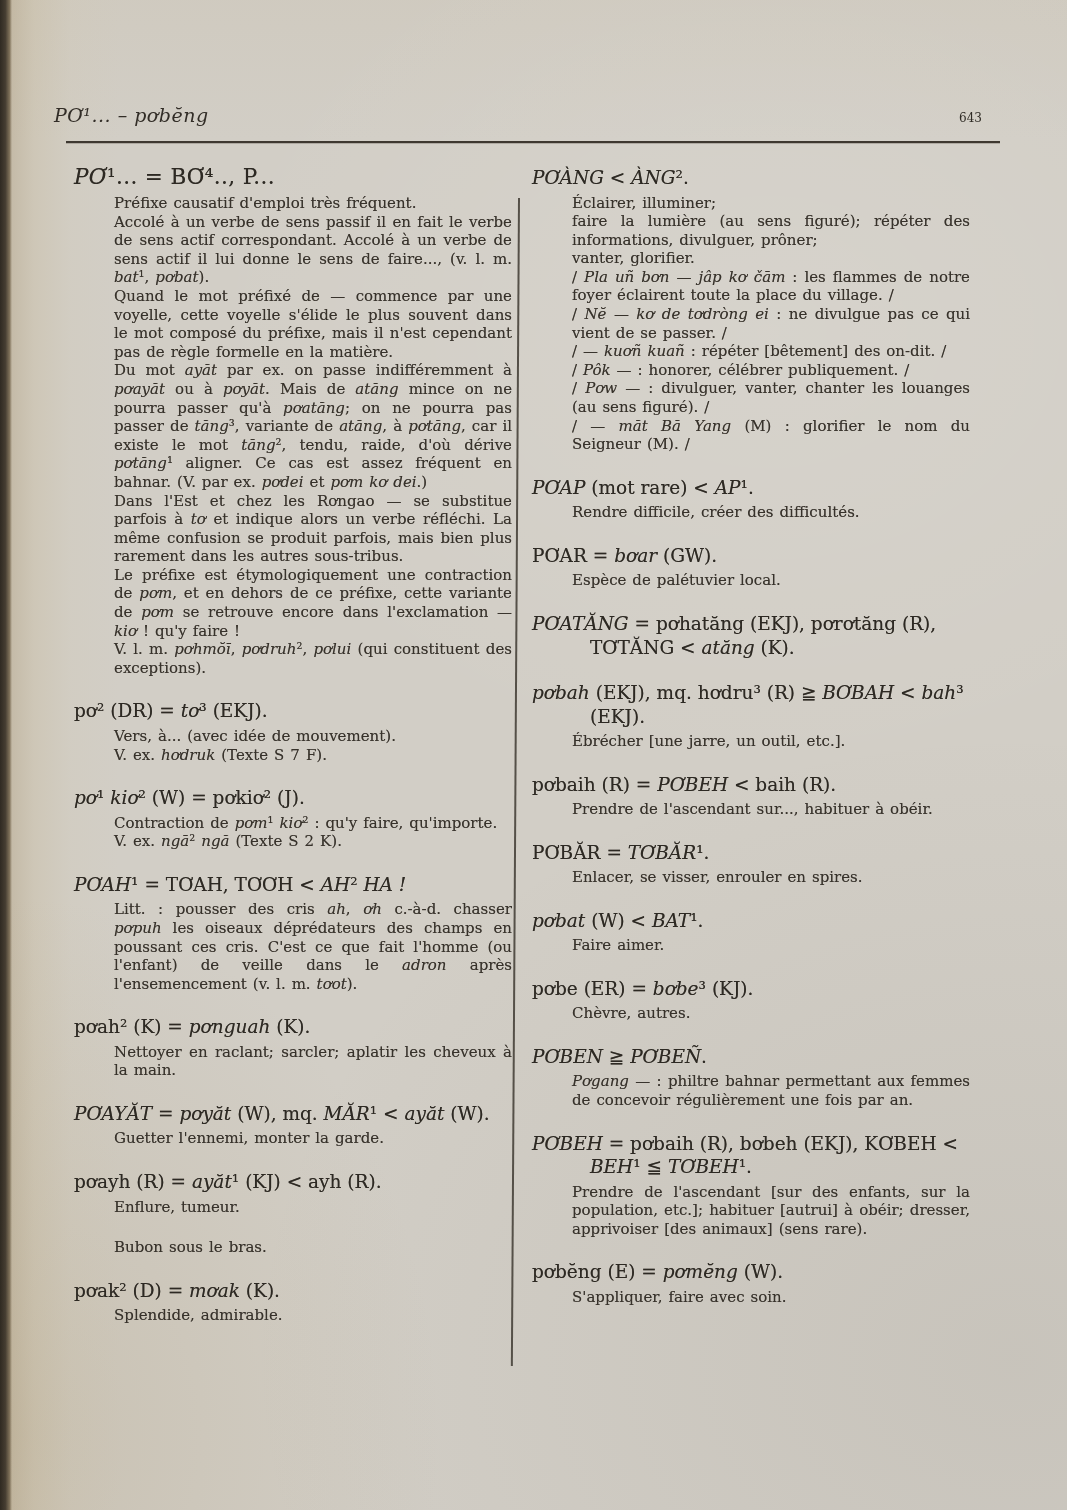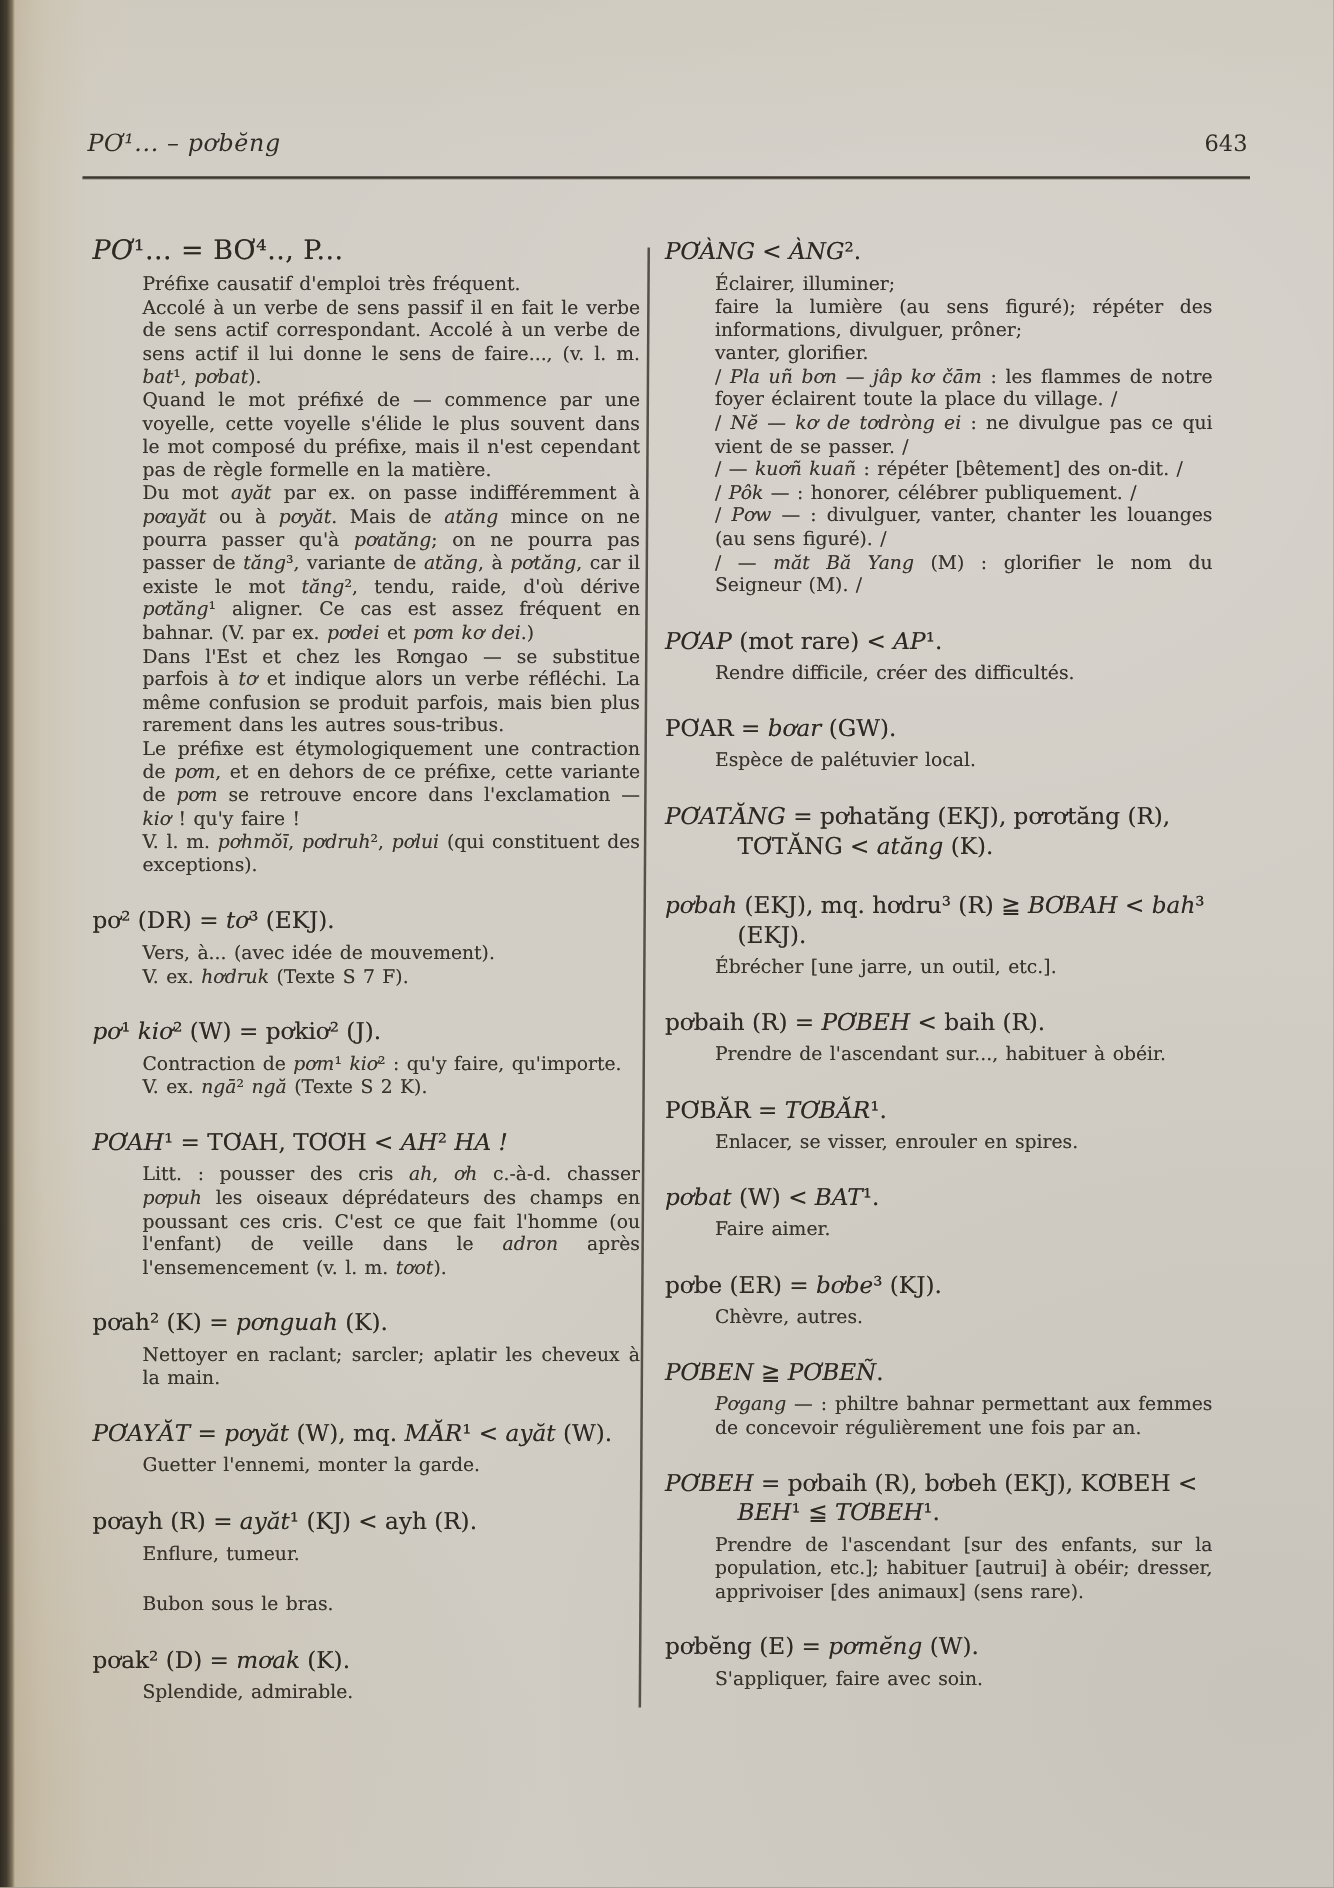"PƠ¹... – pơbĕng" .header-row { left: 70px -> 54px }
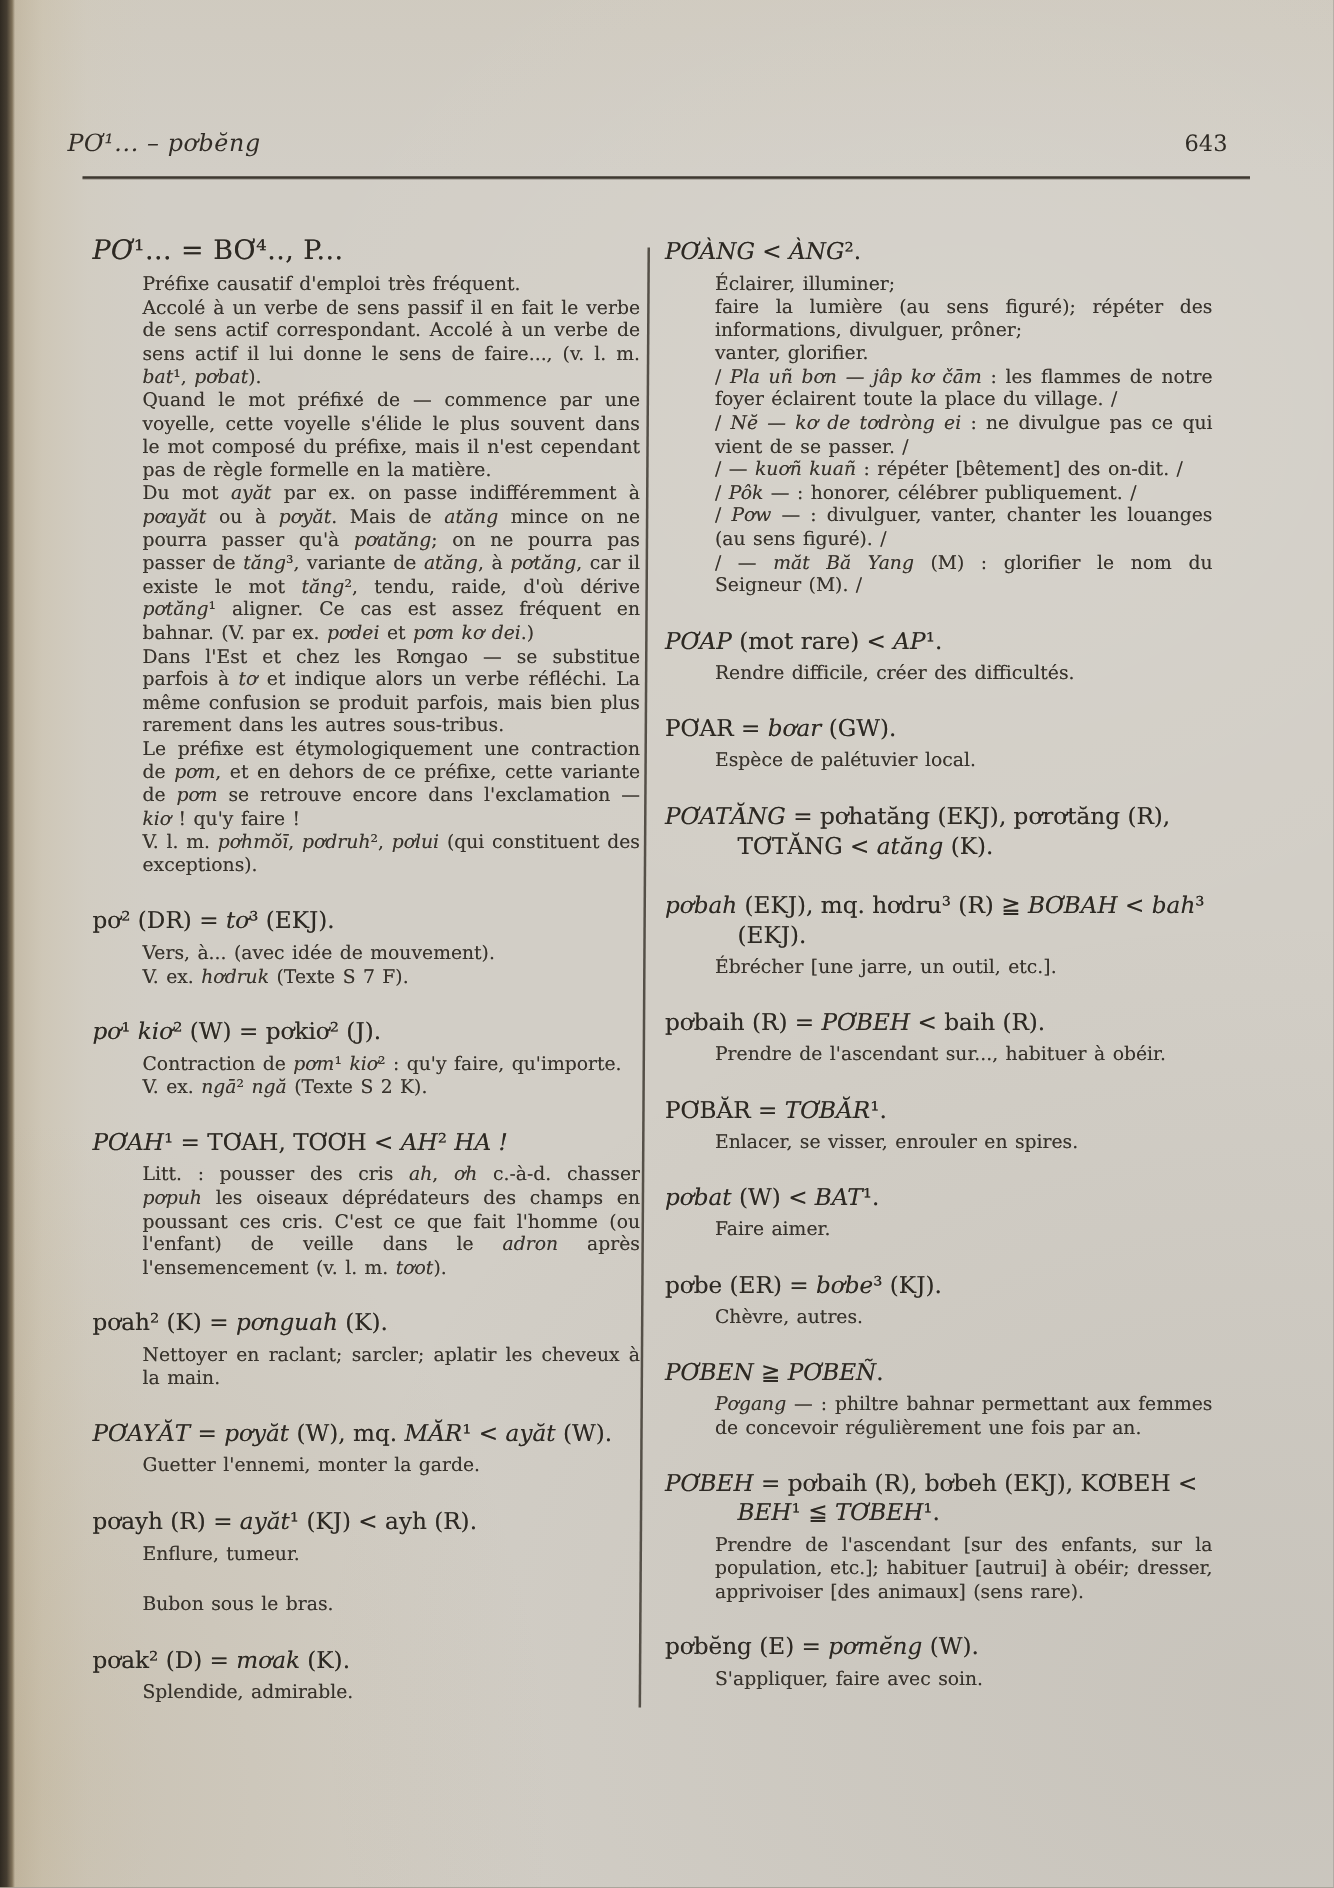"643" .page-number { font-size: 18px -> 12px }
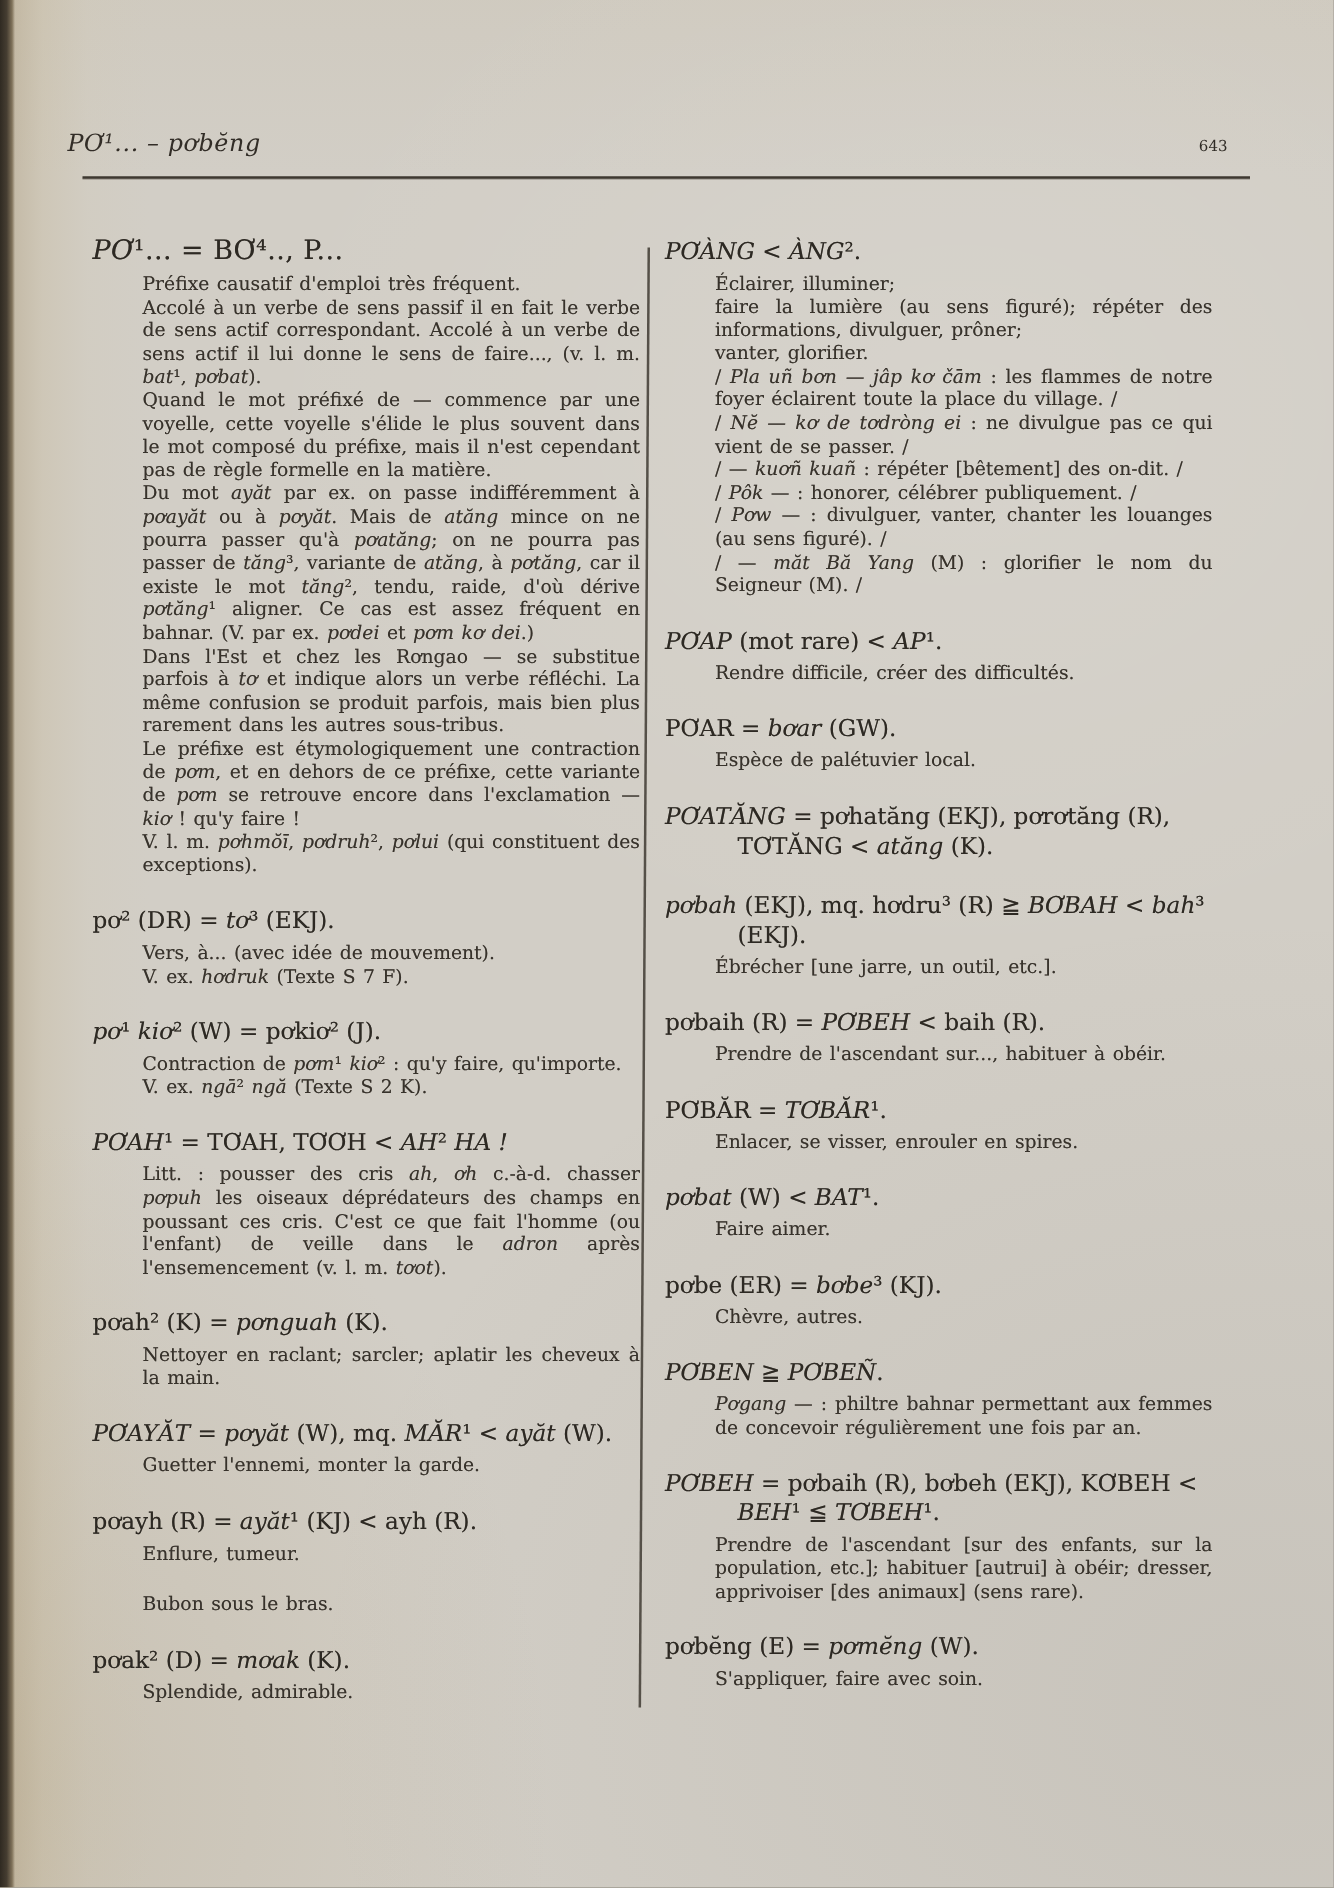"PƠ¹... = BƠ⁴.., P..." .head { margin-top: 24px -> none }
